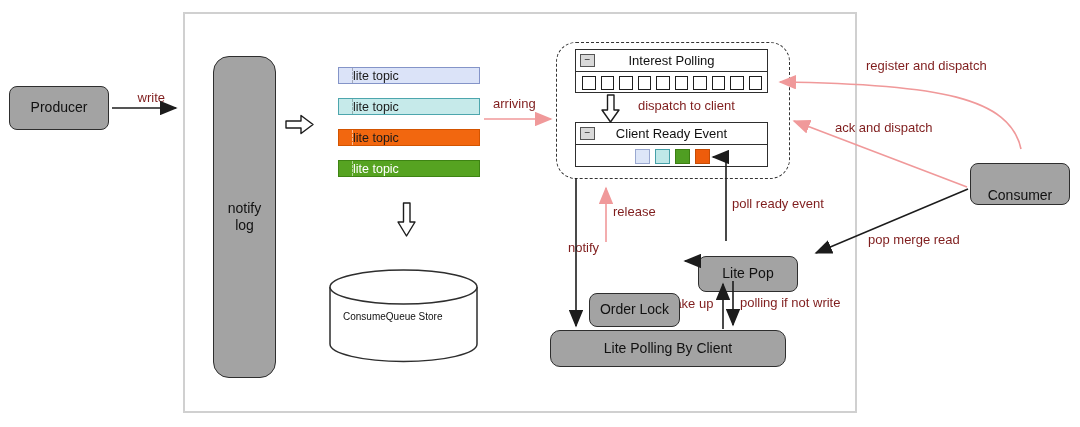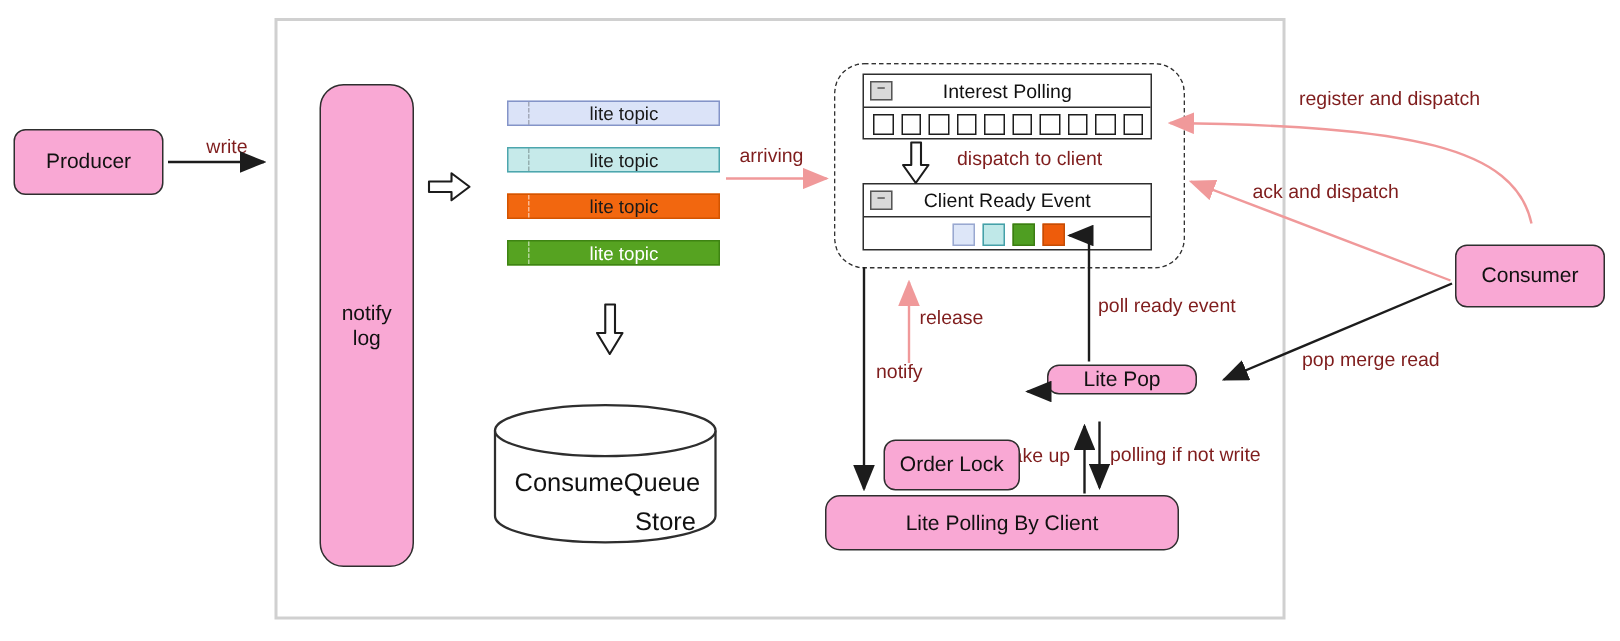"lite topic" .bar .bar-text { text-align: center -> left }
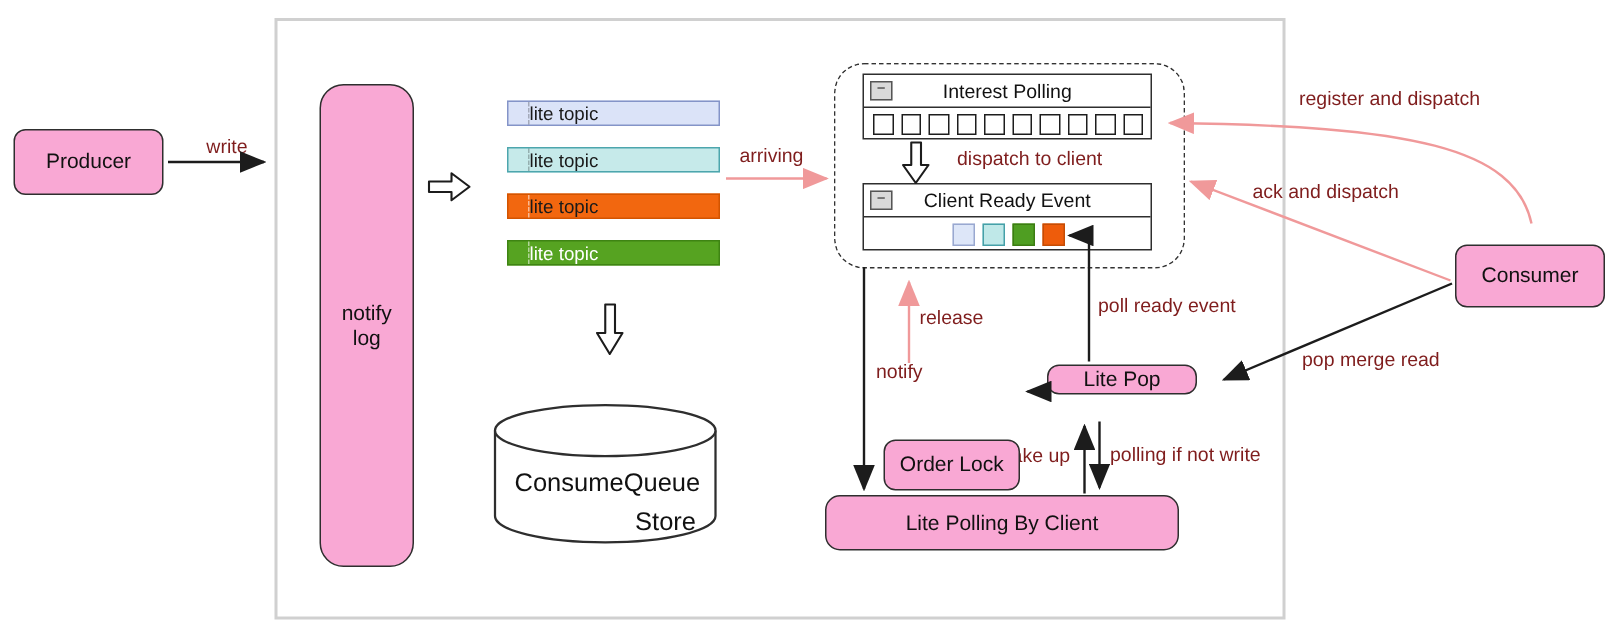"Producer" .node { background: #f9a8d4 -> #a3a3a3 }
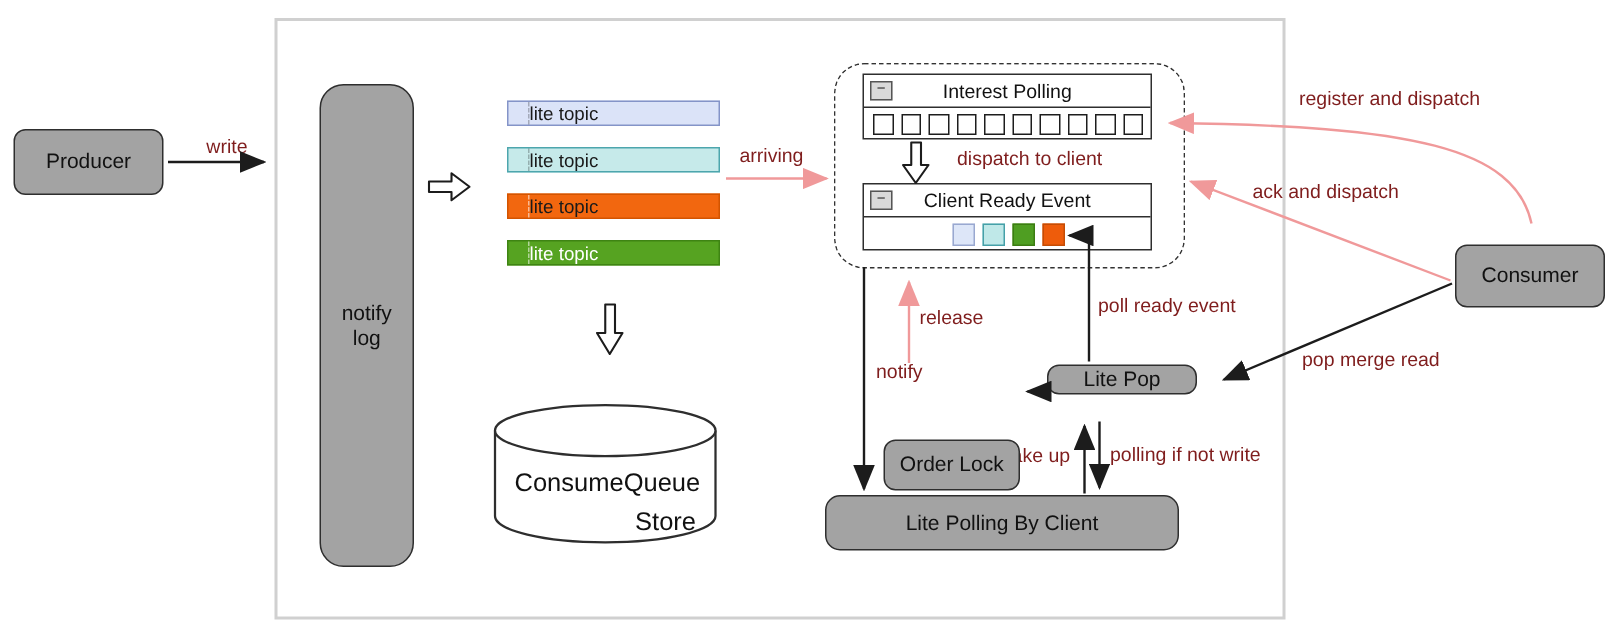"Consumer" div.node { align-items: none -> flex-end }
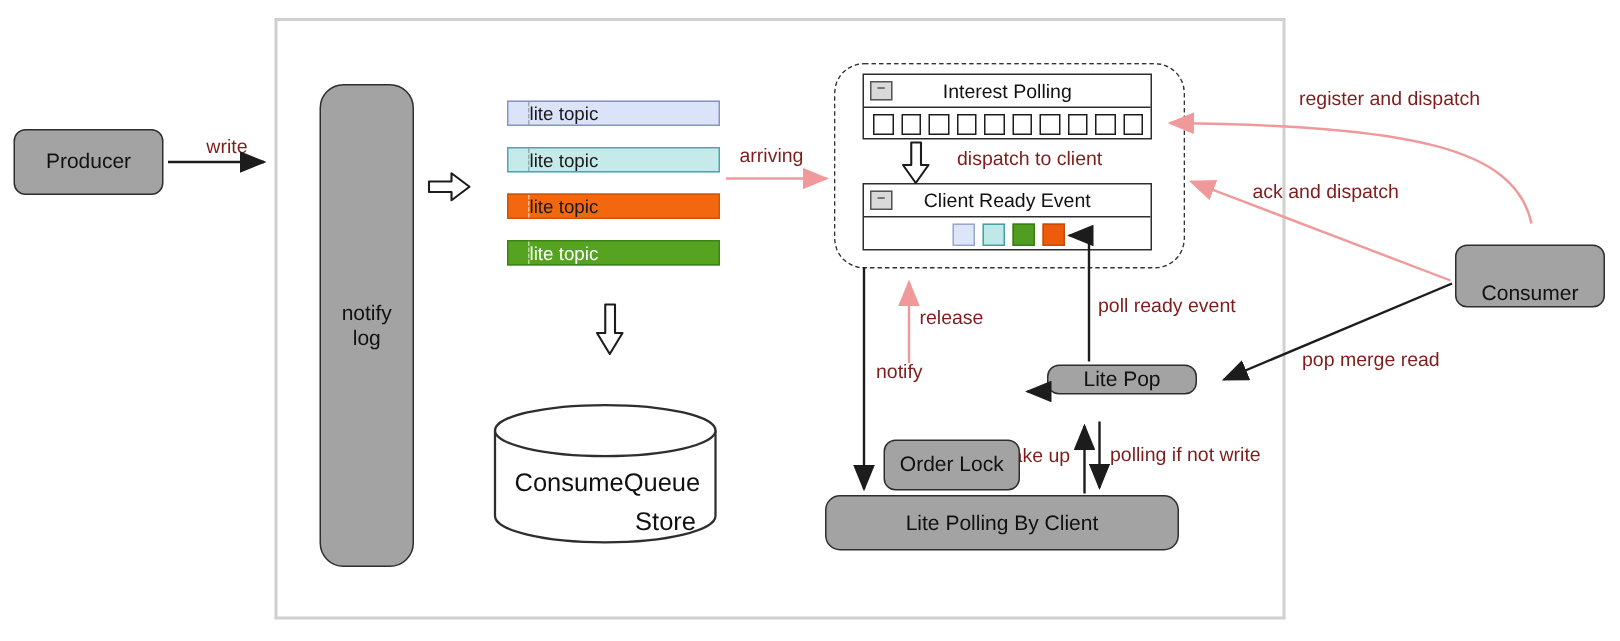"notify" div.lbl { left: 564px -> 548px }
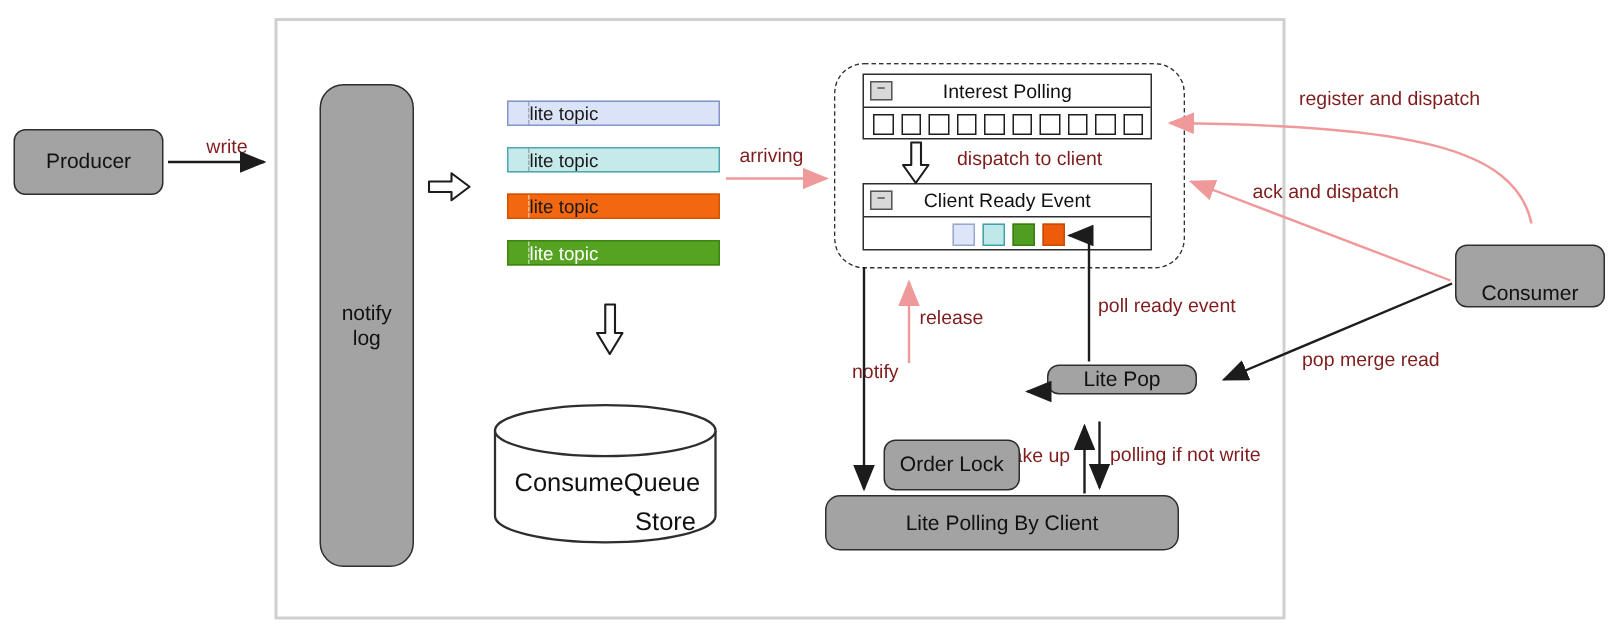"Lite Pop" div.node { height: 20px -> 36px; top: 243px -> 256px }
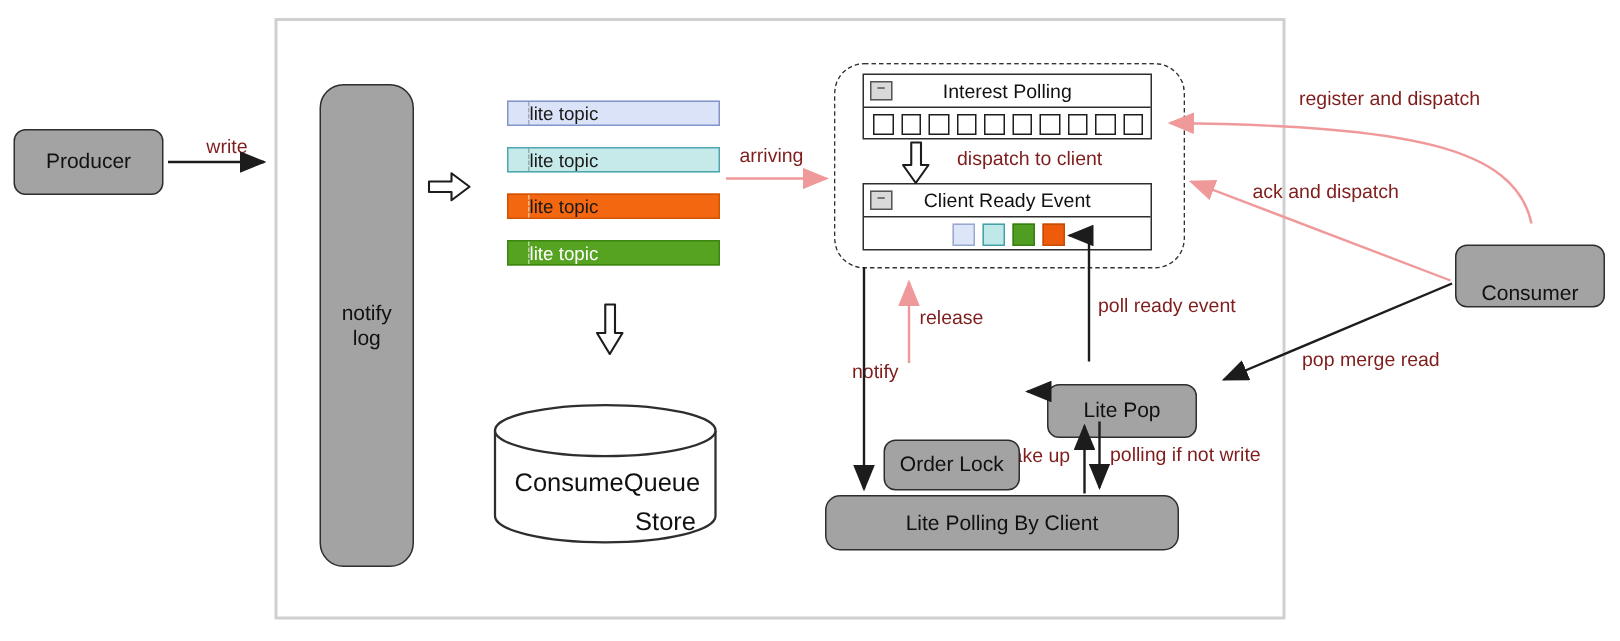"ConsumeQueue Store" .cyl-text { font-size: 17px -> 10px; text-align: right -> left }
